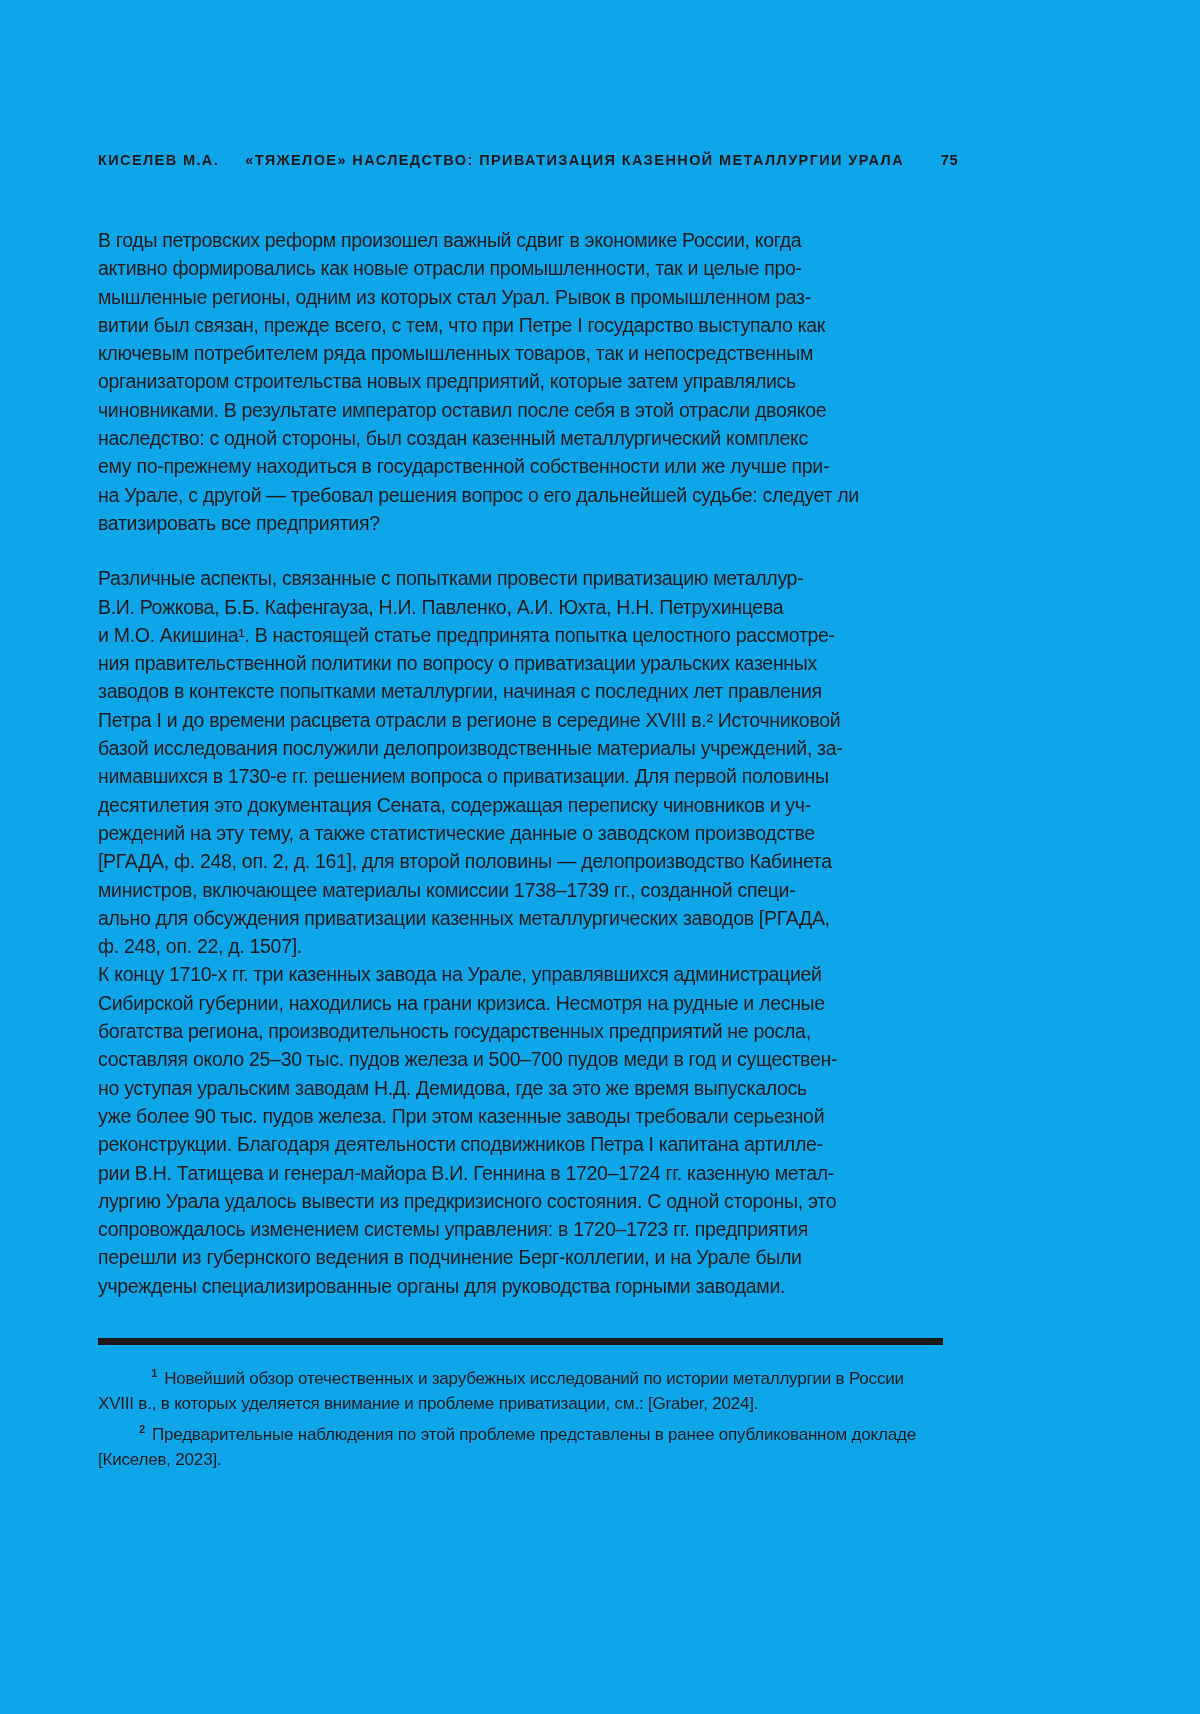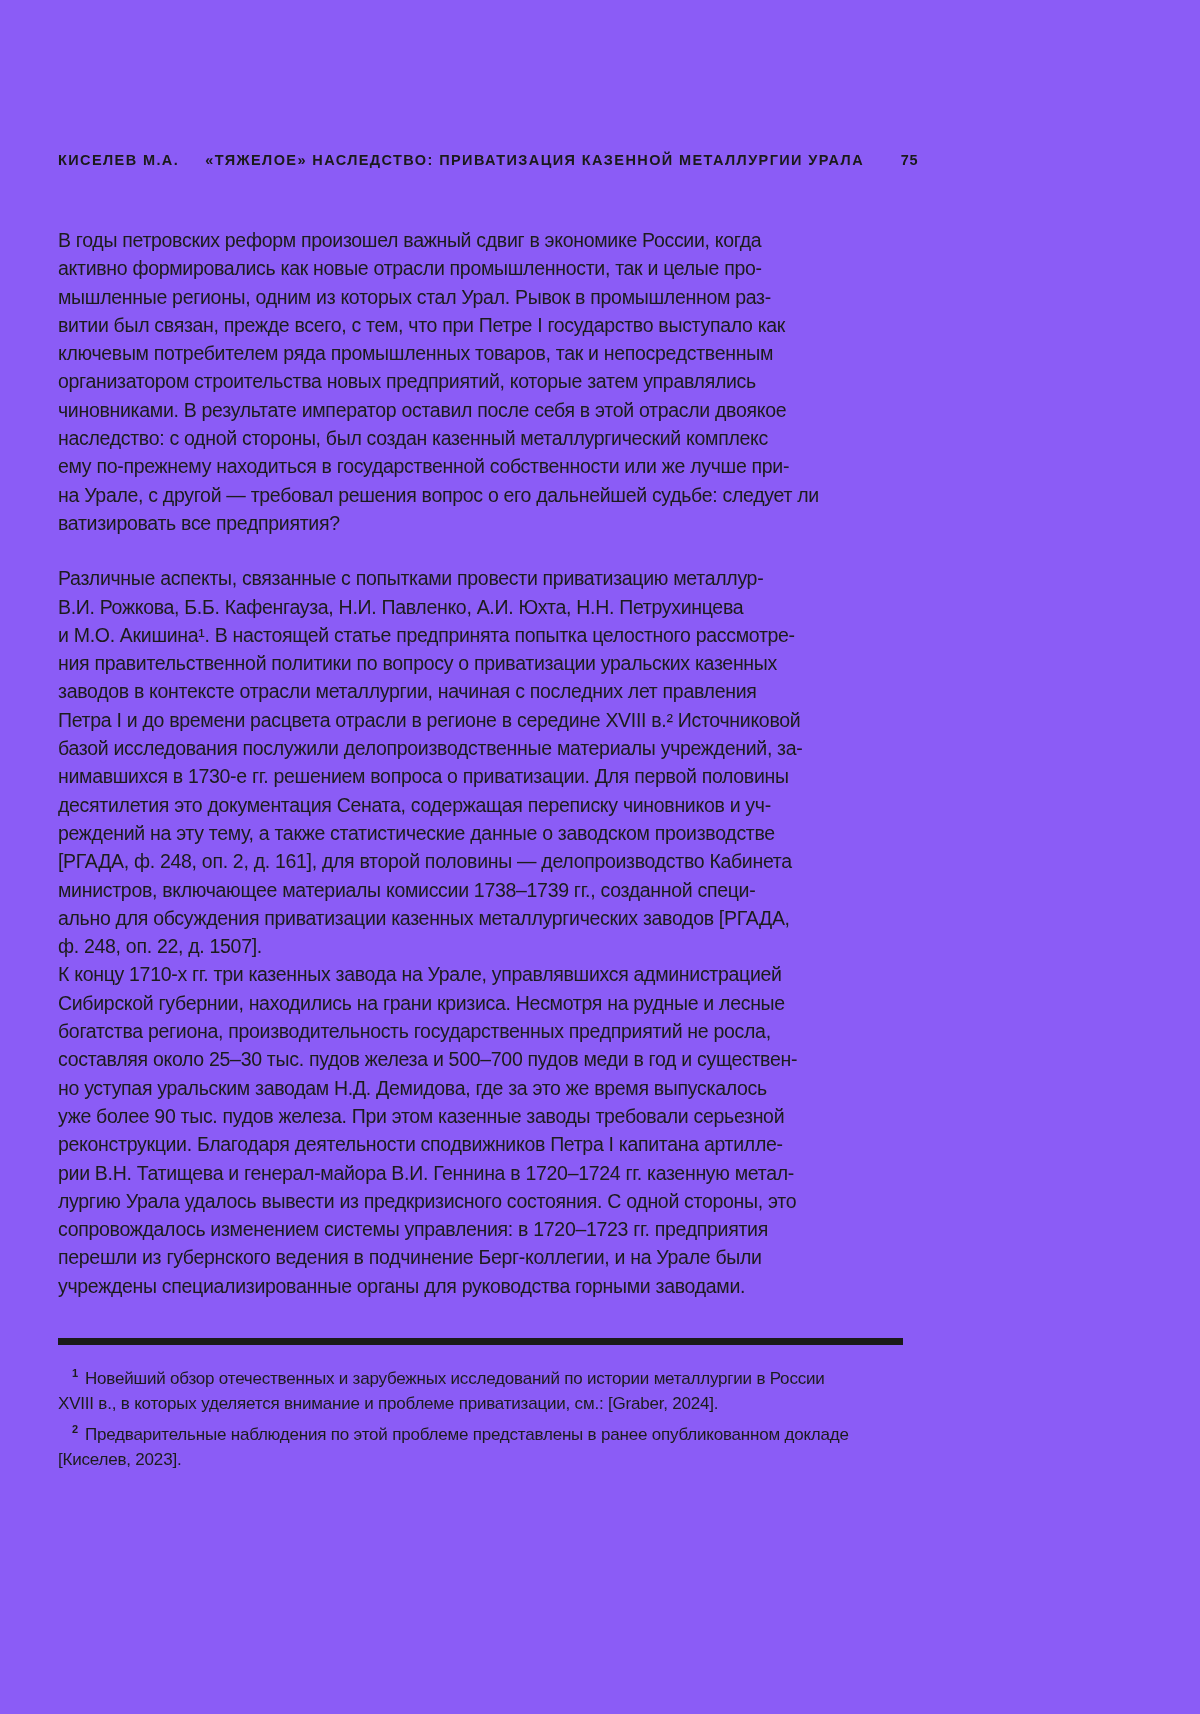"КИСЕЛЕВ М.А." .page { background: #8b5cf6 -> #0ea5e9; padding: 152px 225px 0 58px -> 152px 225px 0 98px }
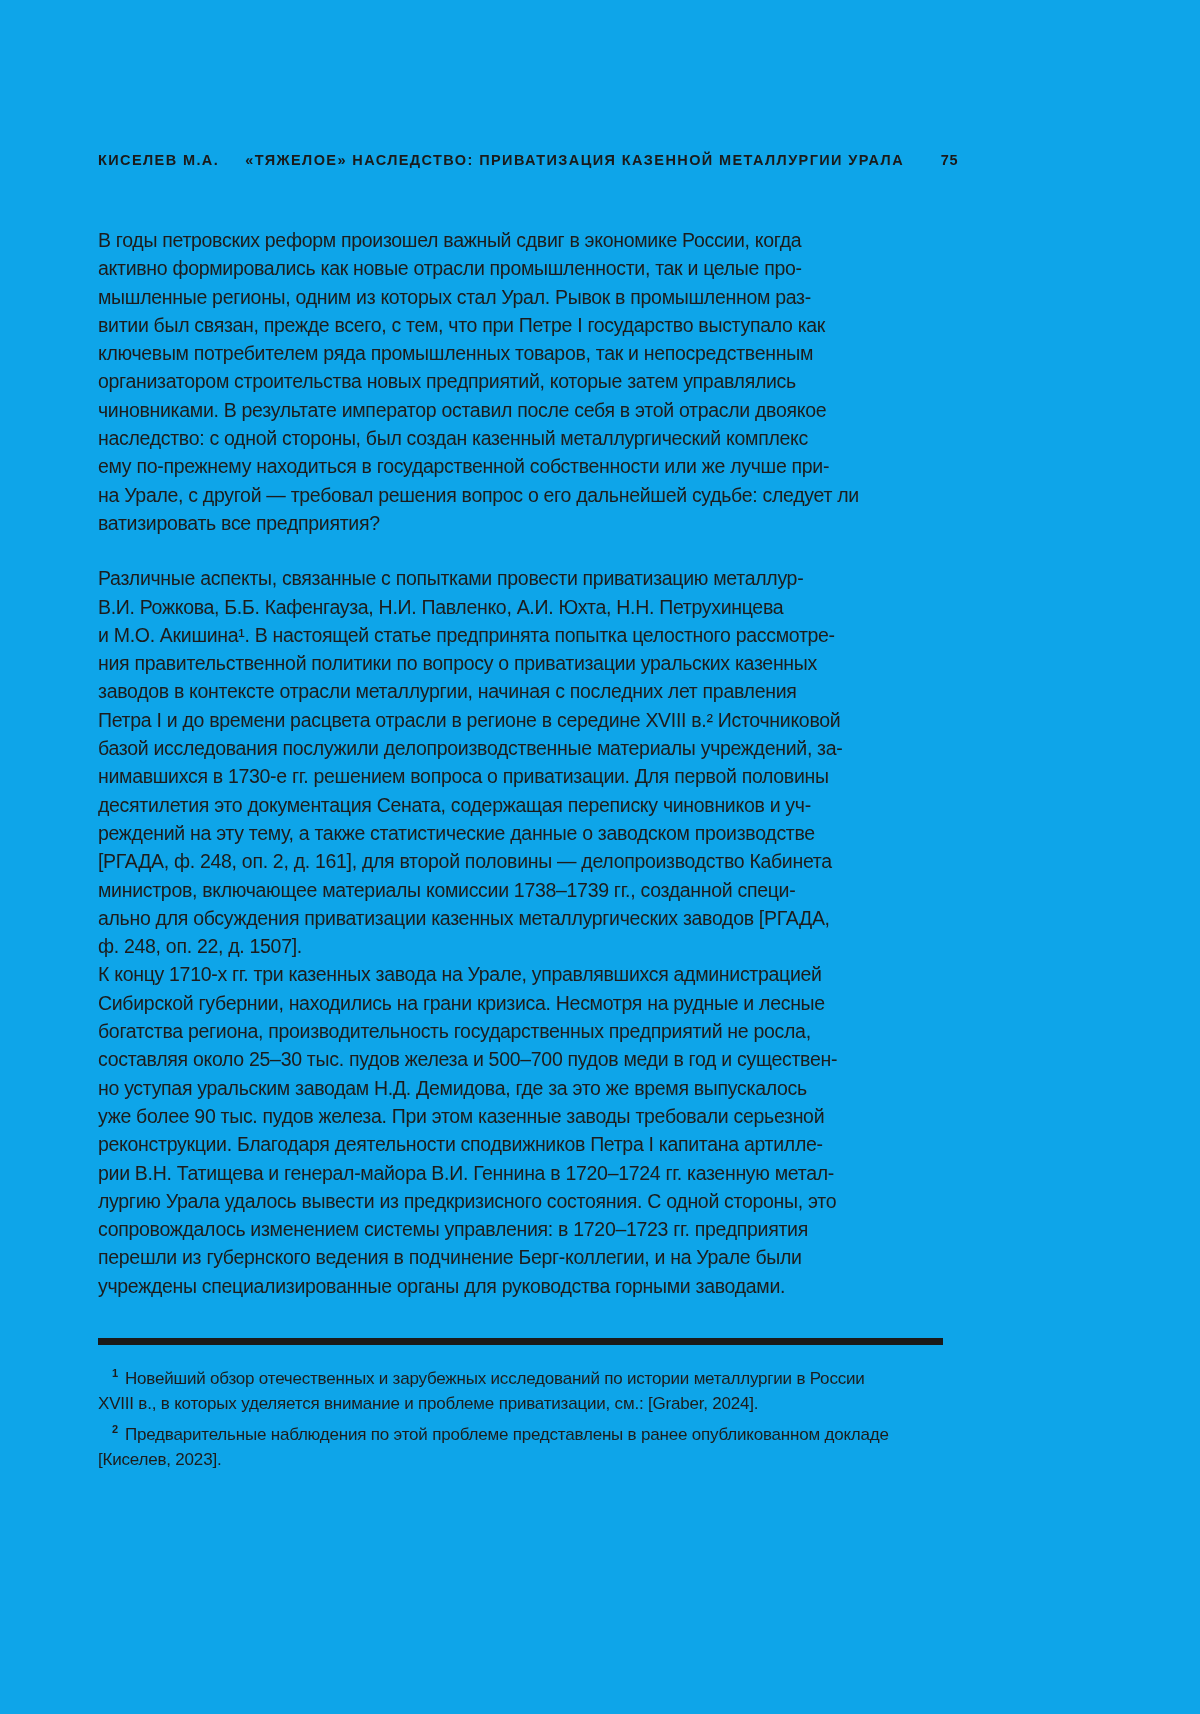"заводов в контексте отрасли металлургии," div.line { text: отрасли -> попытками }
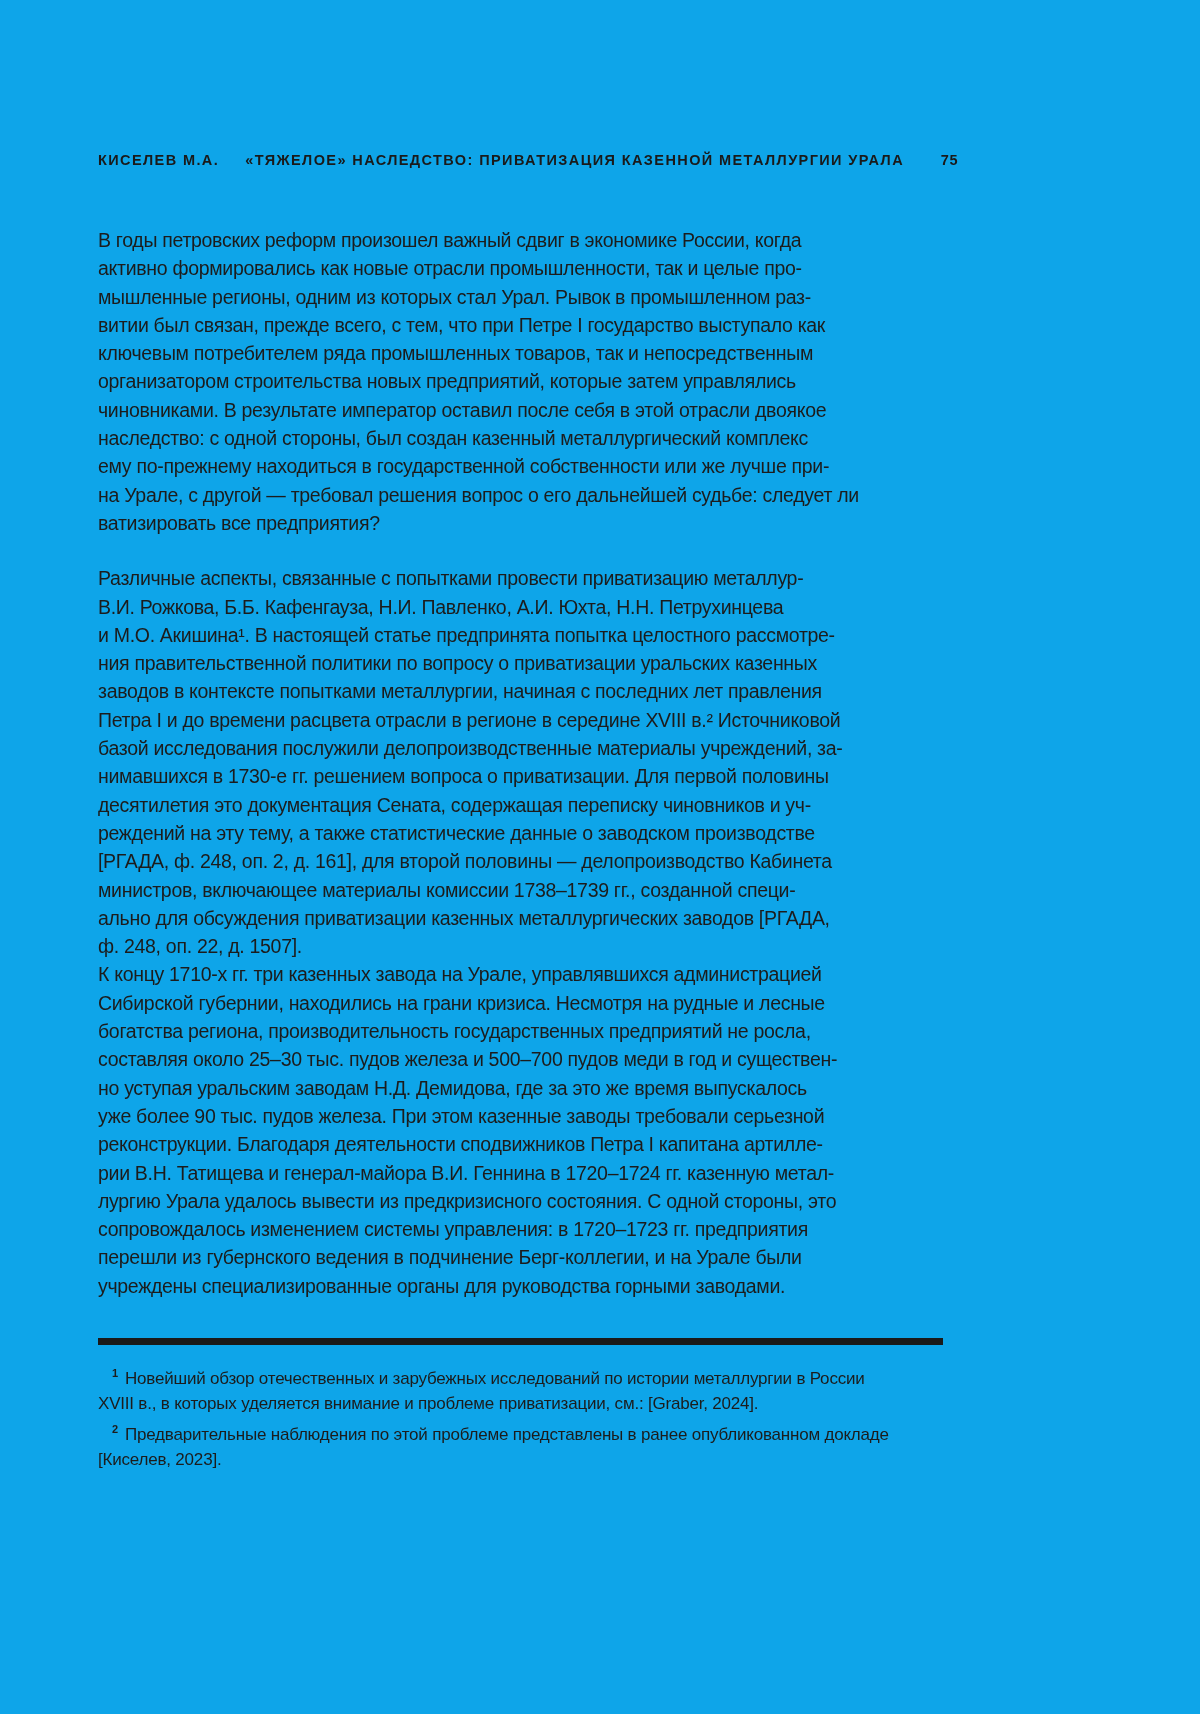"1 Новейший обзор отечественных и" .fn-first { text-align: none -> center }
